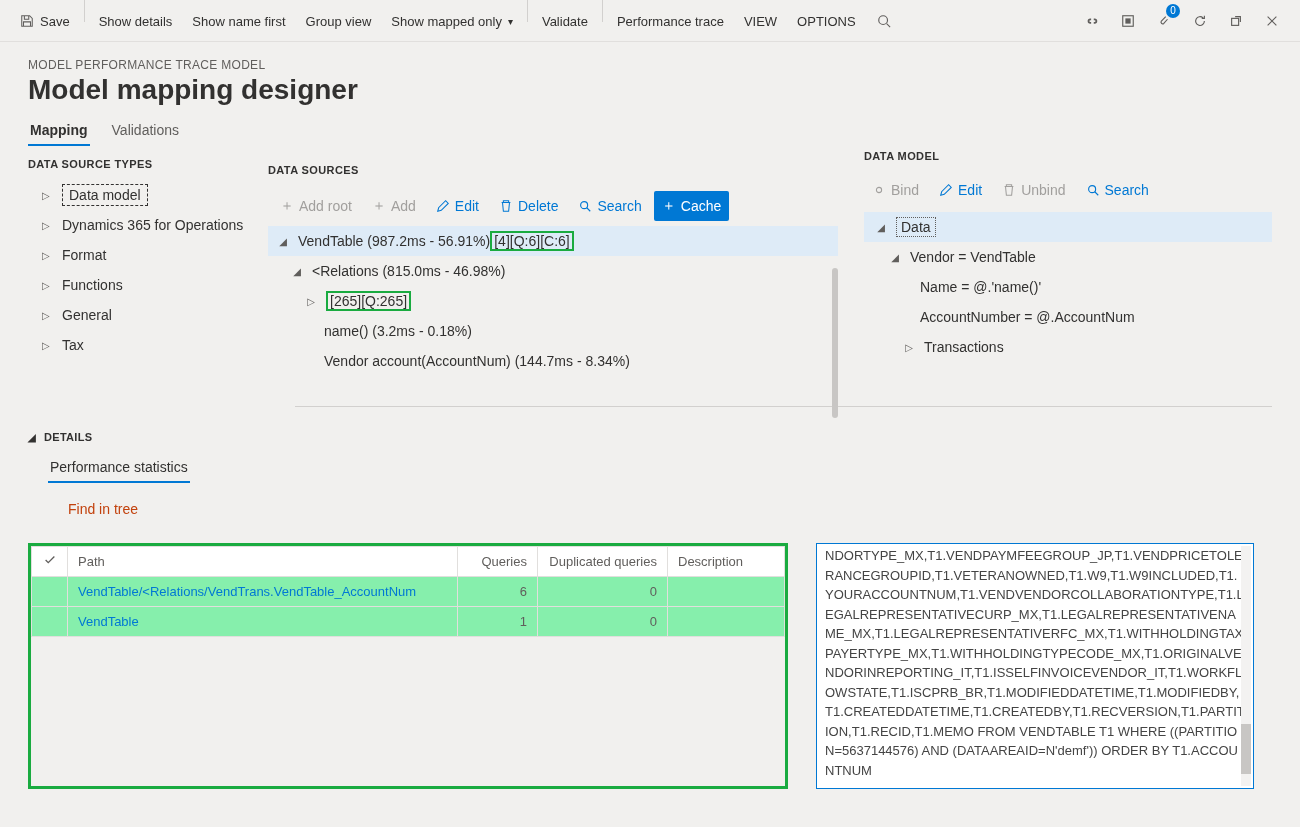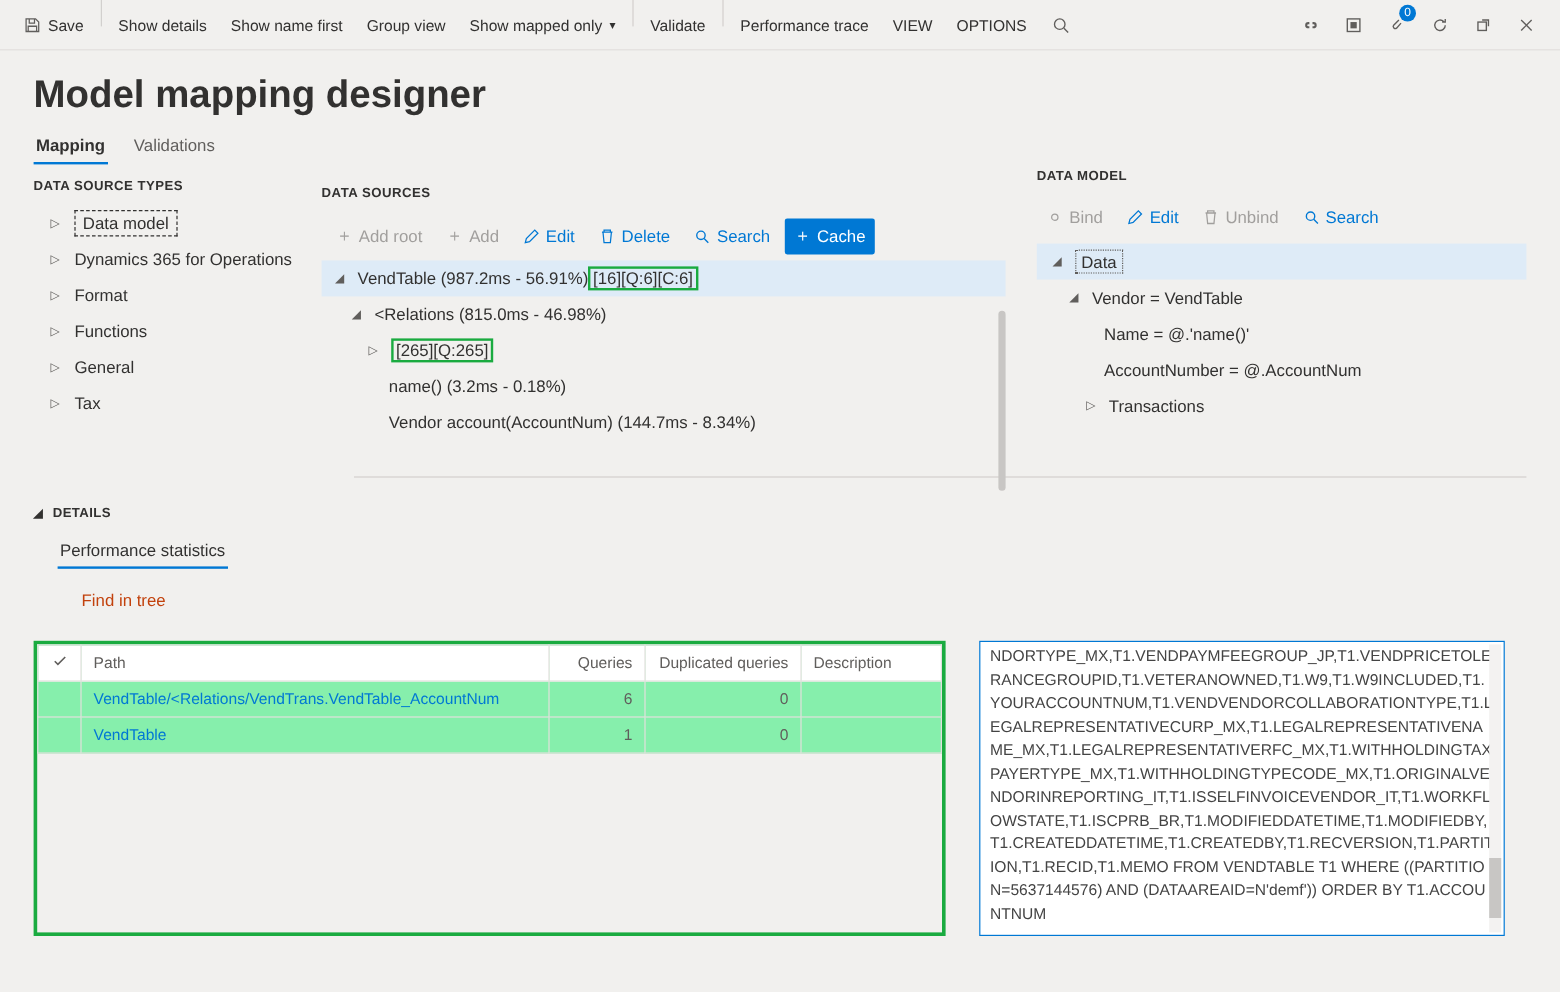"MODEL PERFORMANCE TRACE MODEL" div.breadcrumb { html: none -> <div>MODEL PERFORMANCE TRACE MODEL</div> }
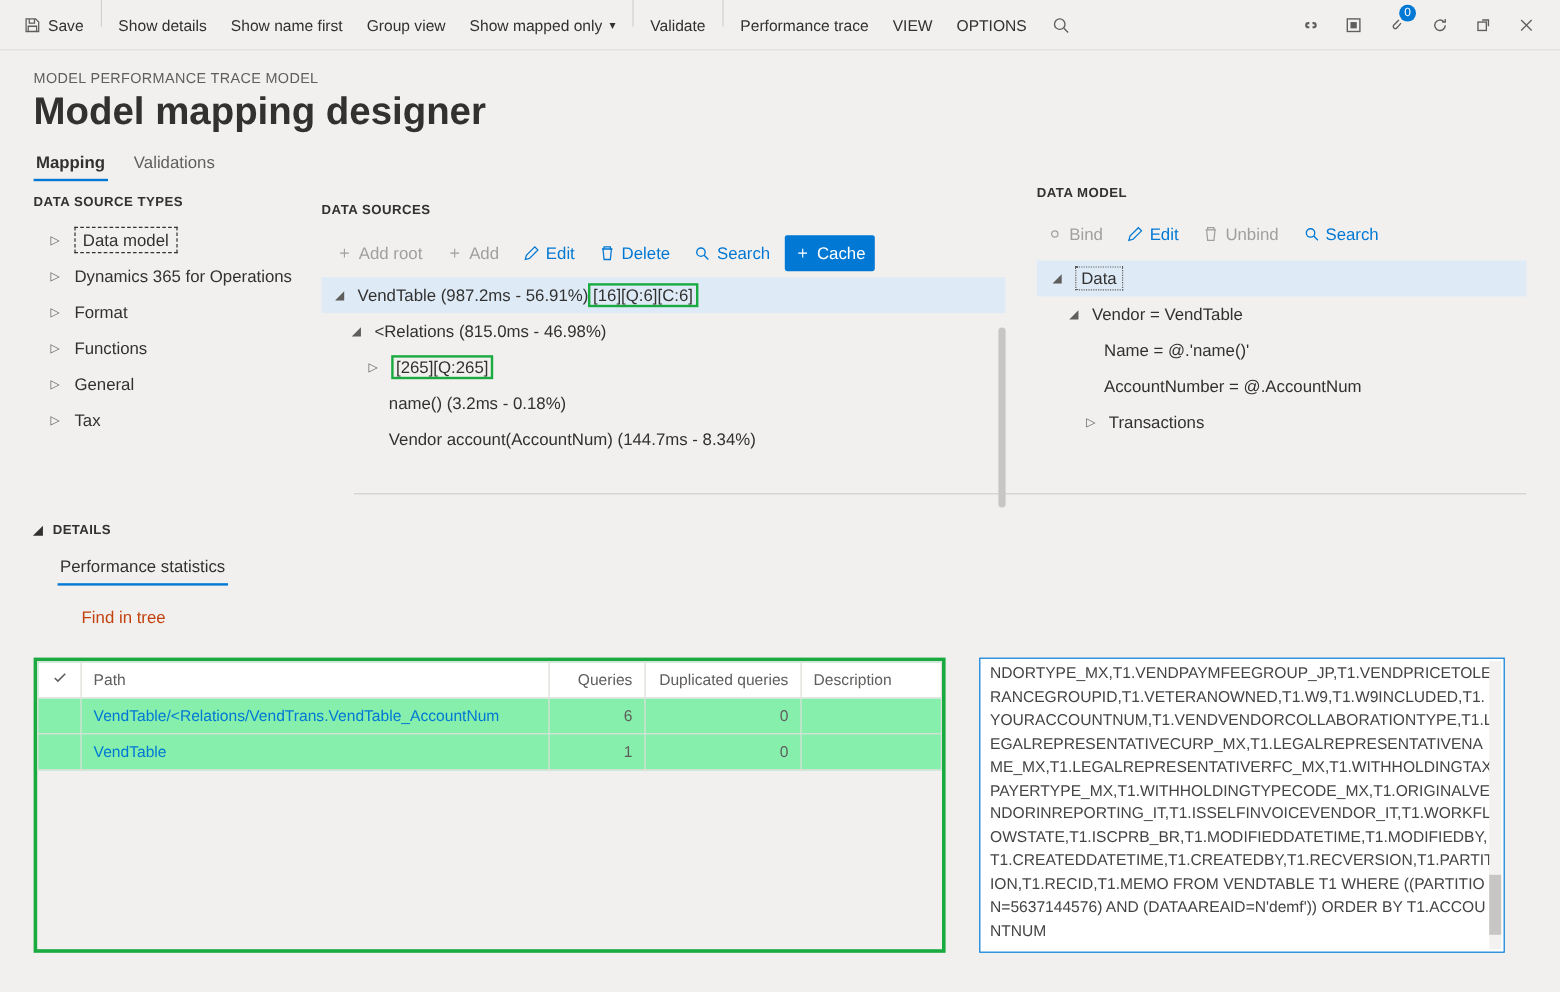"Model mapping designer" .page-title { font-size: 32px -> 28px }
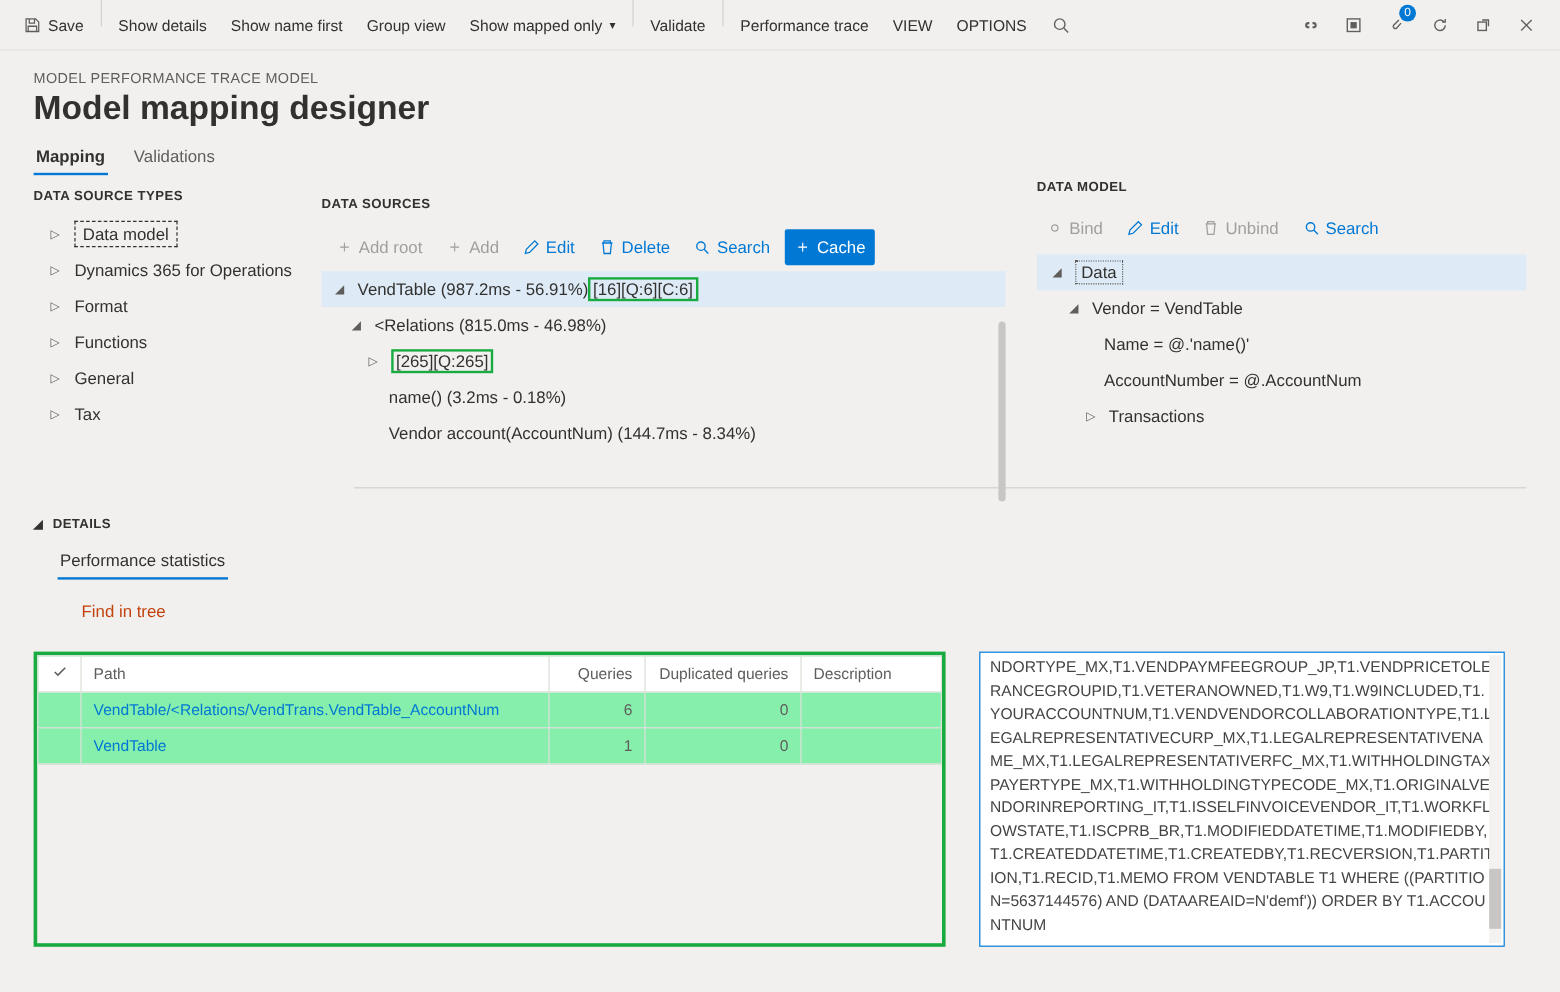"[16][Q:6][C:6]" span.green-box { text: 16 -> 4 }
